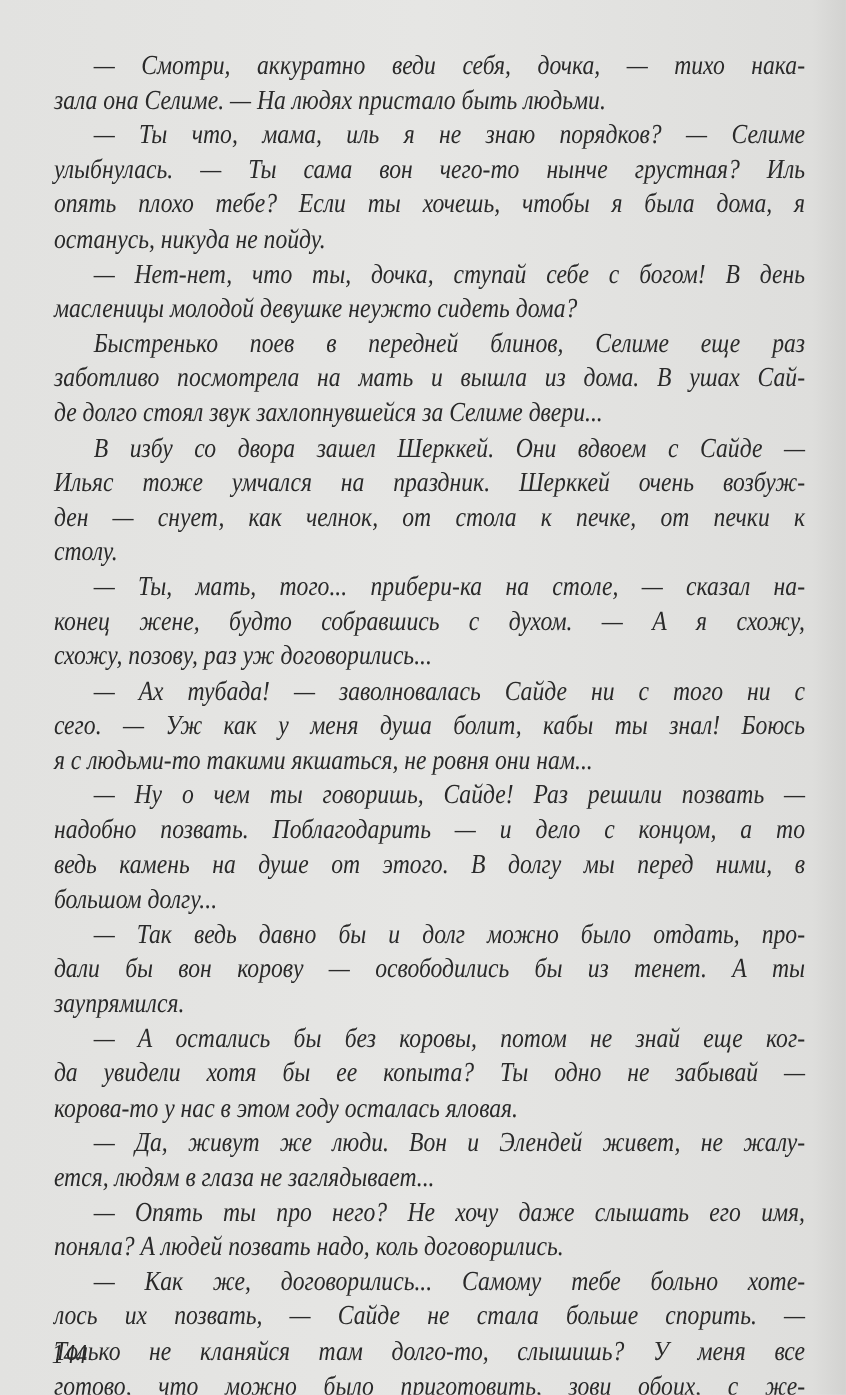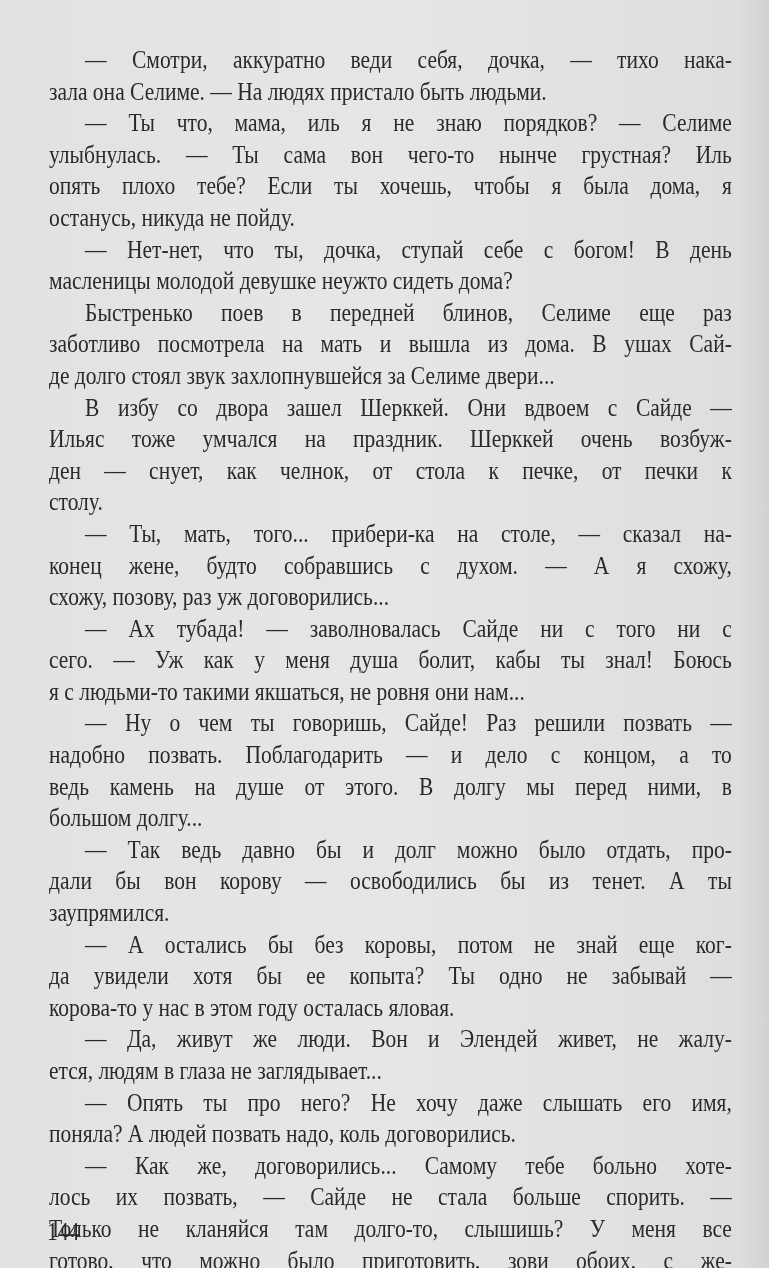"— Смотри, аккуратно веди себя," .page { font-style: none -> italic }
